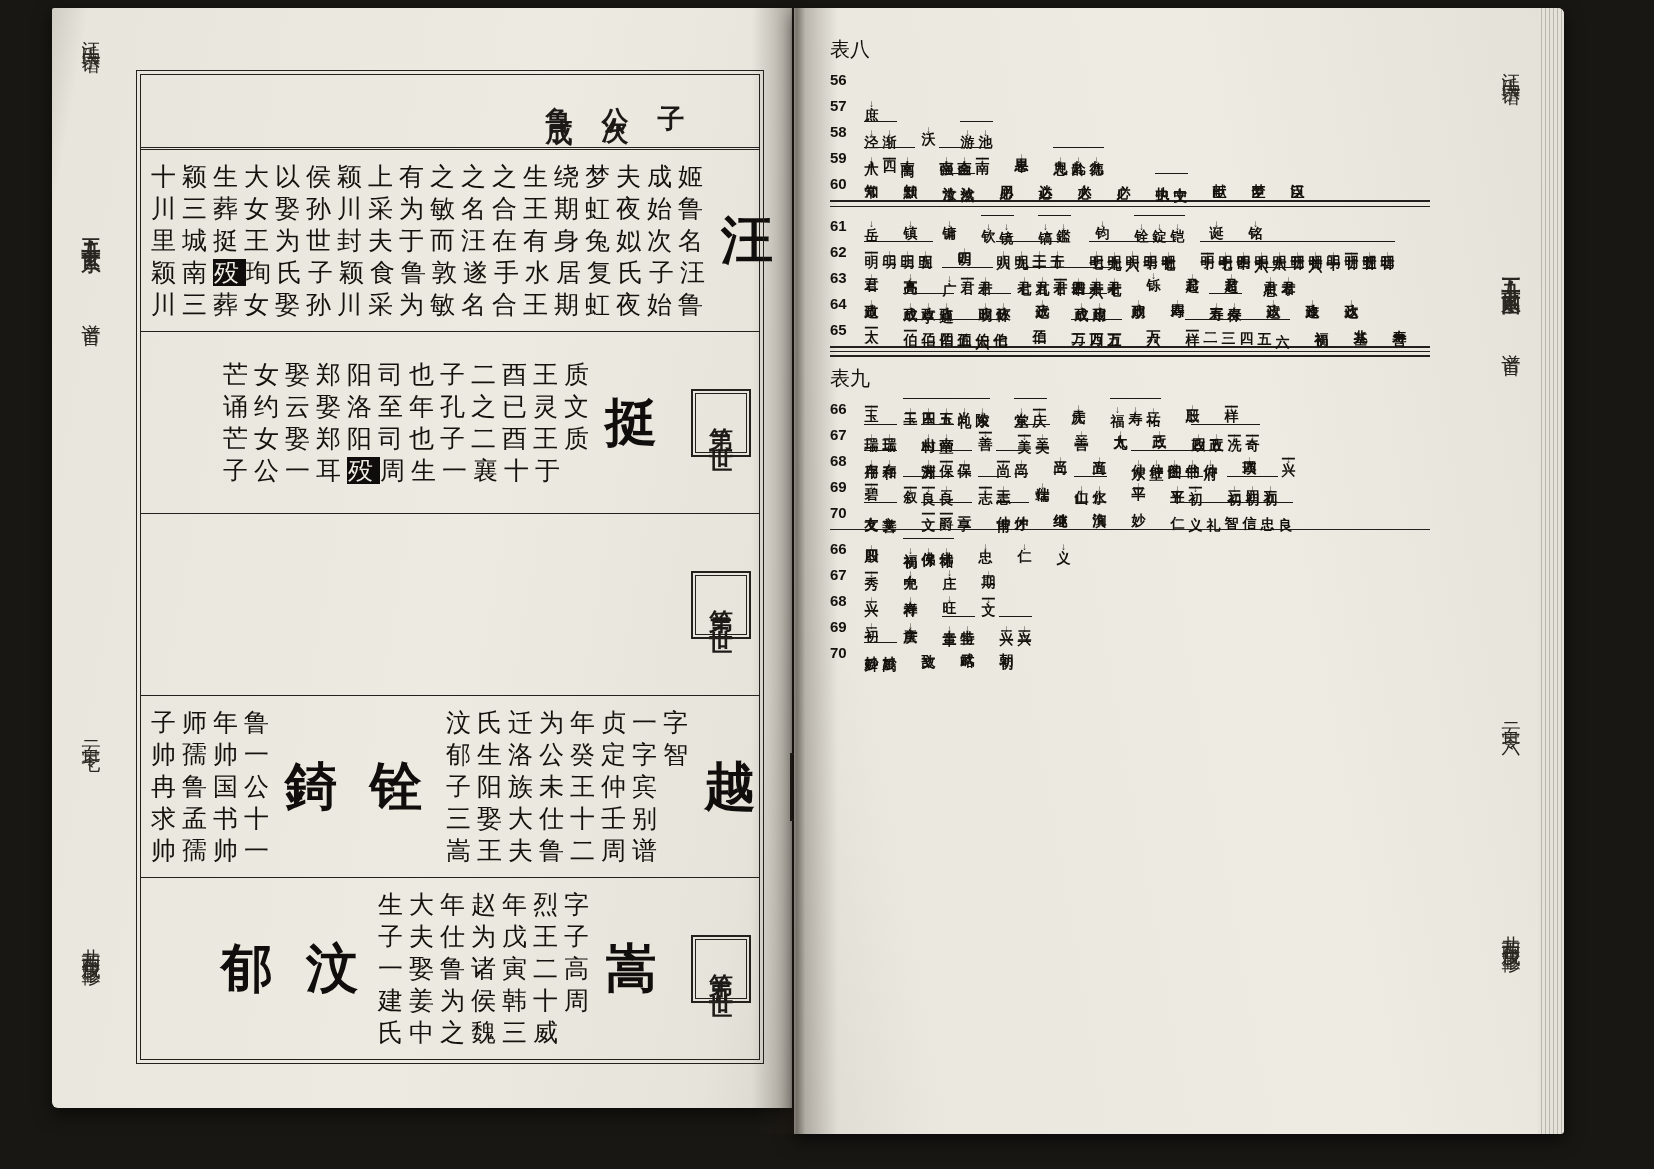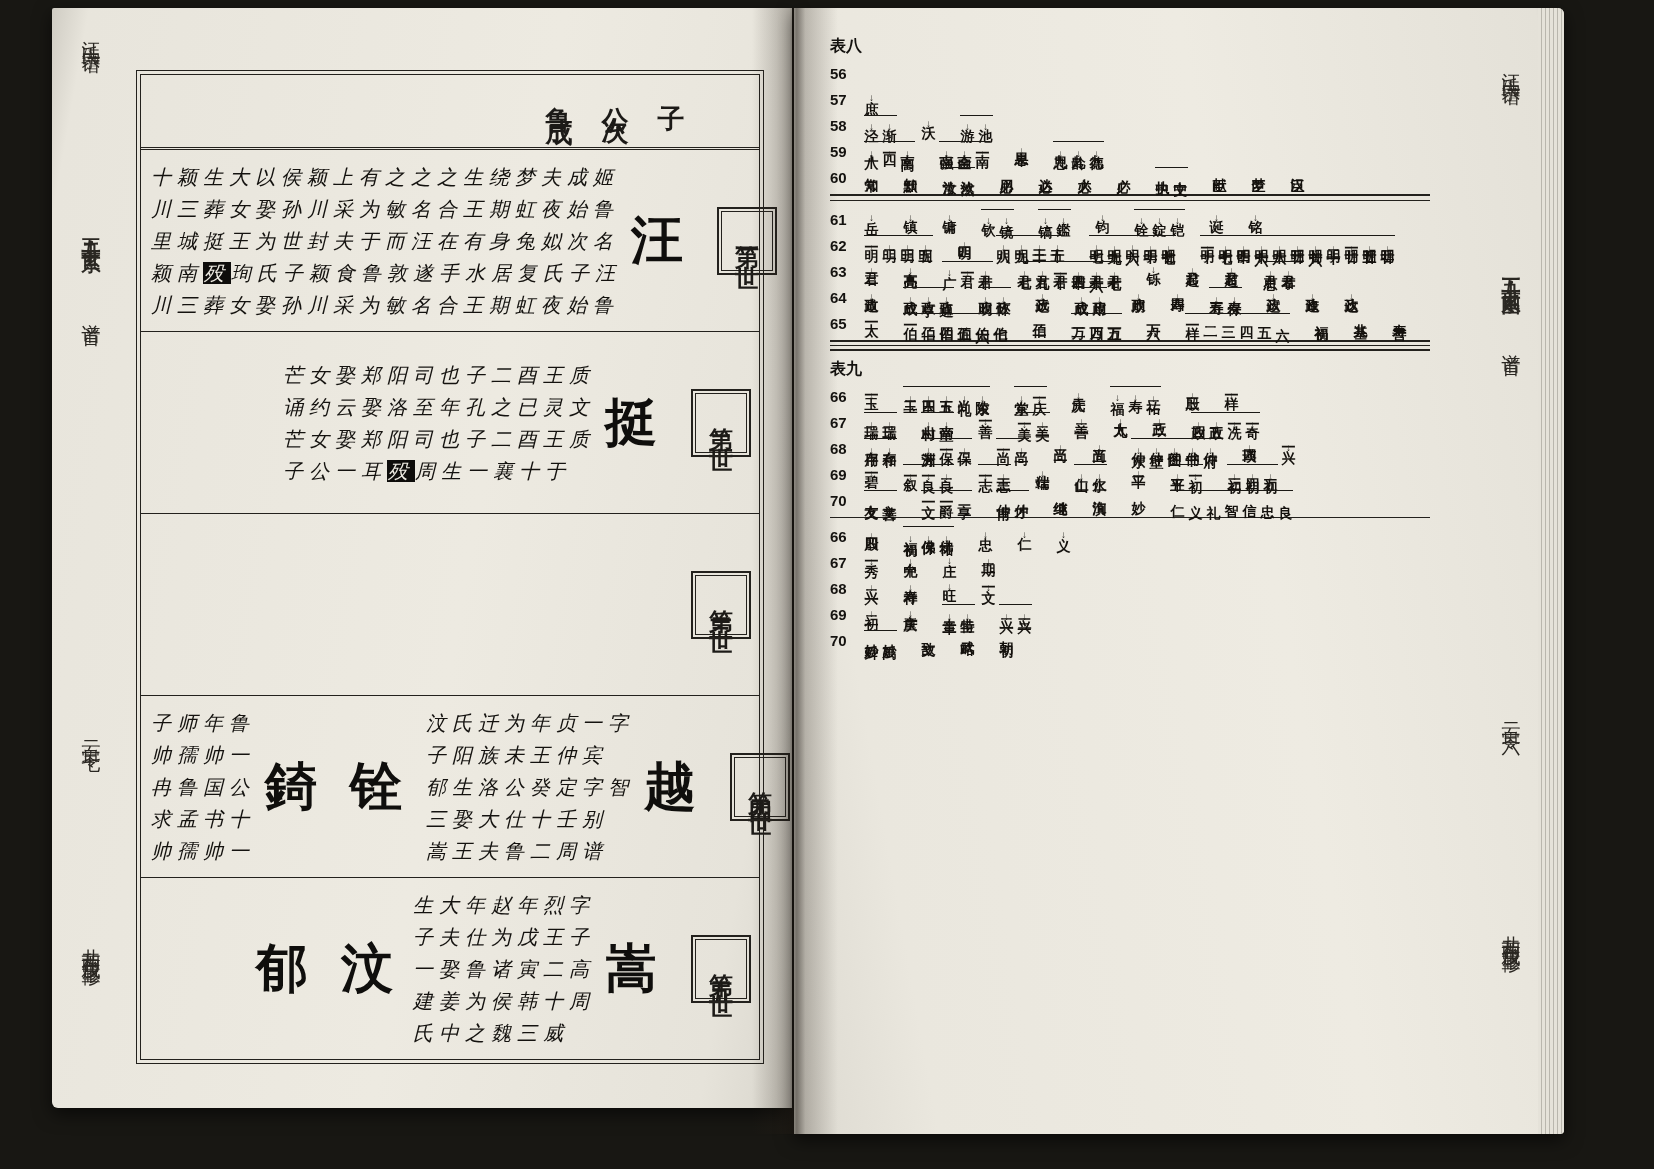"表八" .chart-label { font-size: 16px -> 20px; font-weight: 700 -> 400 }
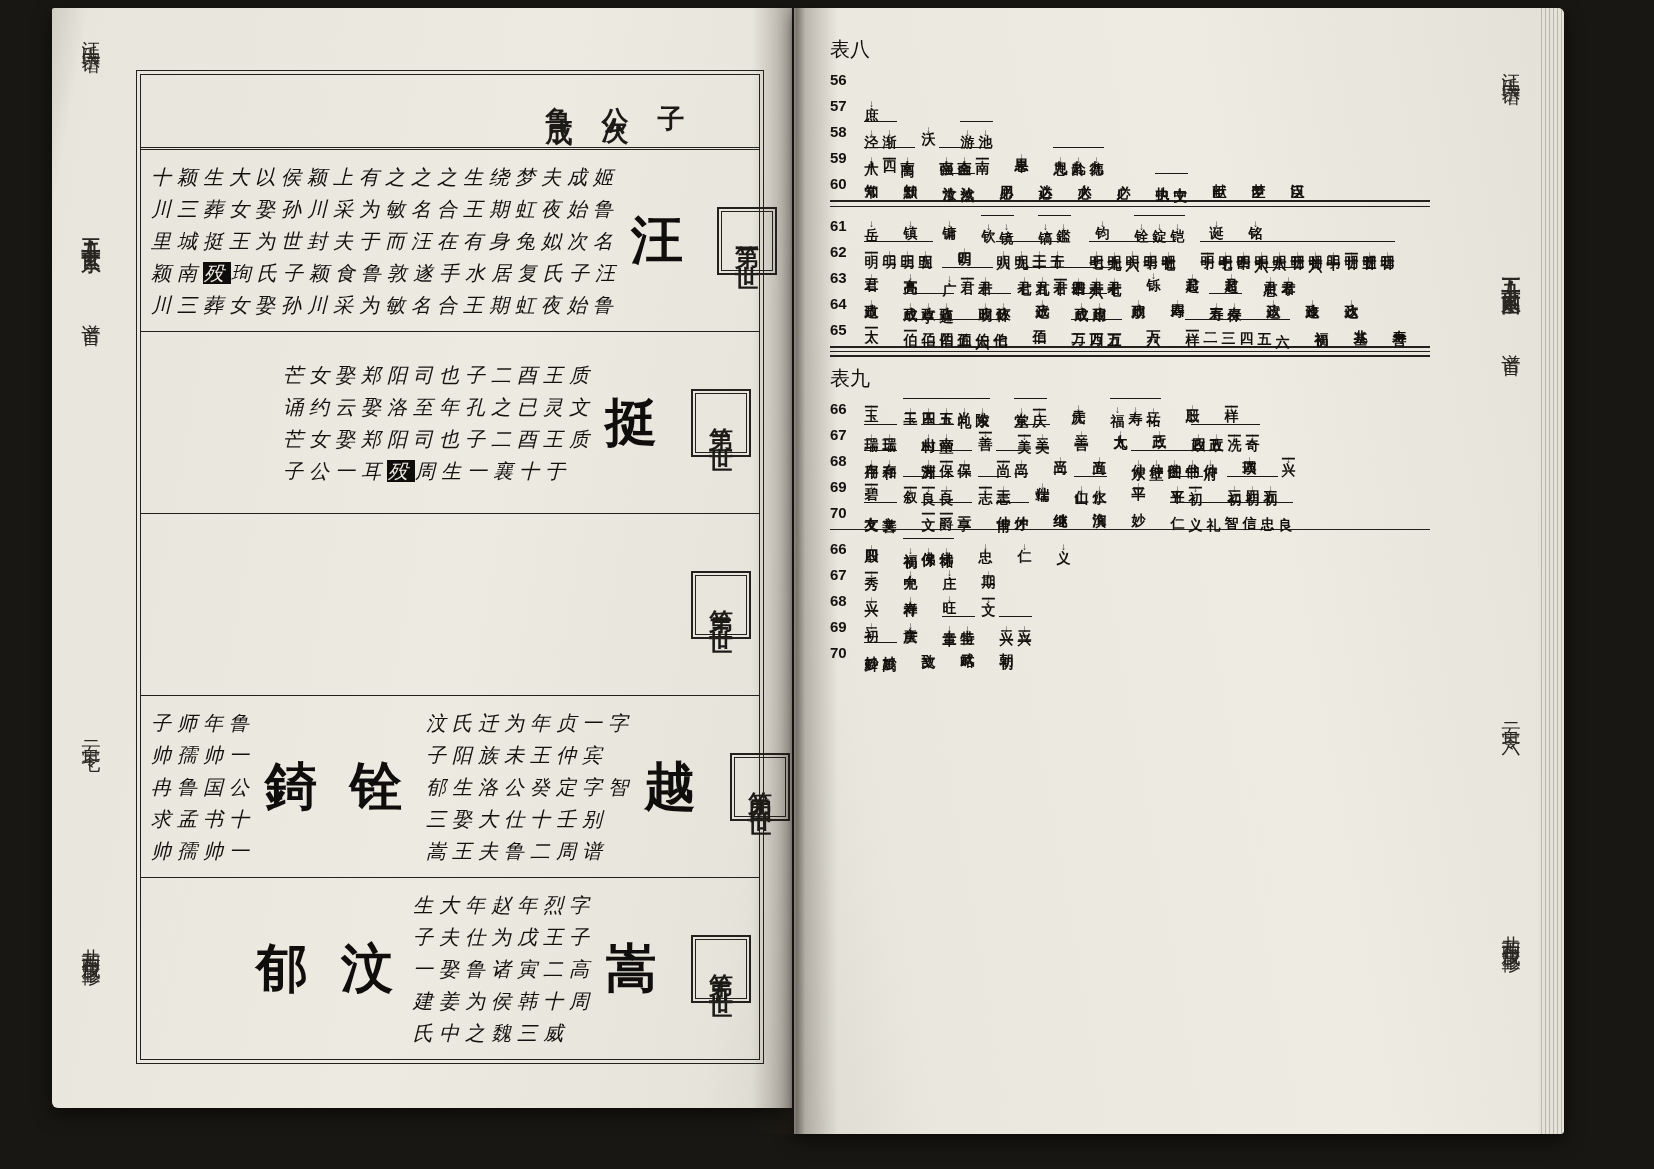"十颖生大以侯颖上有之之之生绕梦夫成姬" .trow { font-size: 20px -> 25px; font-style: italic -> none }
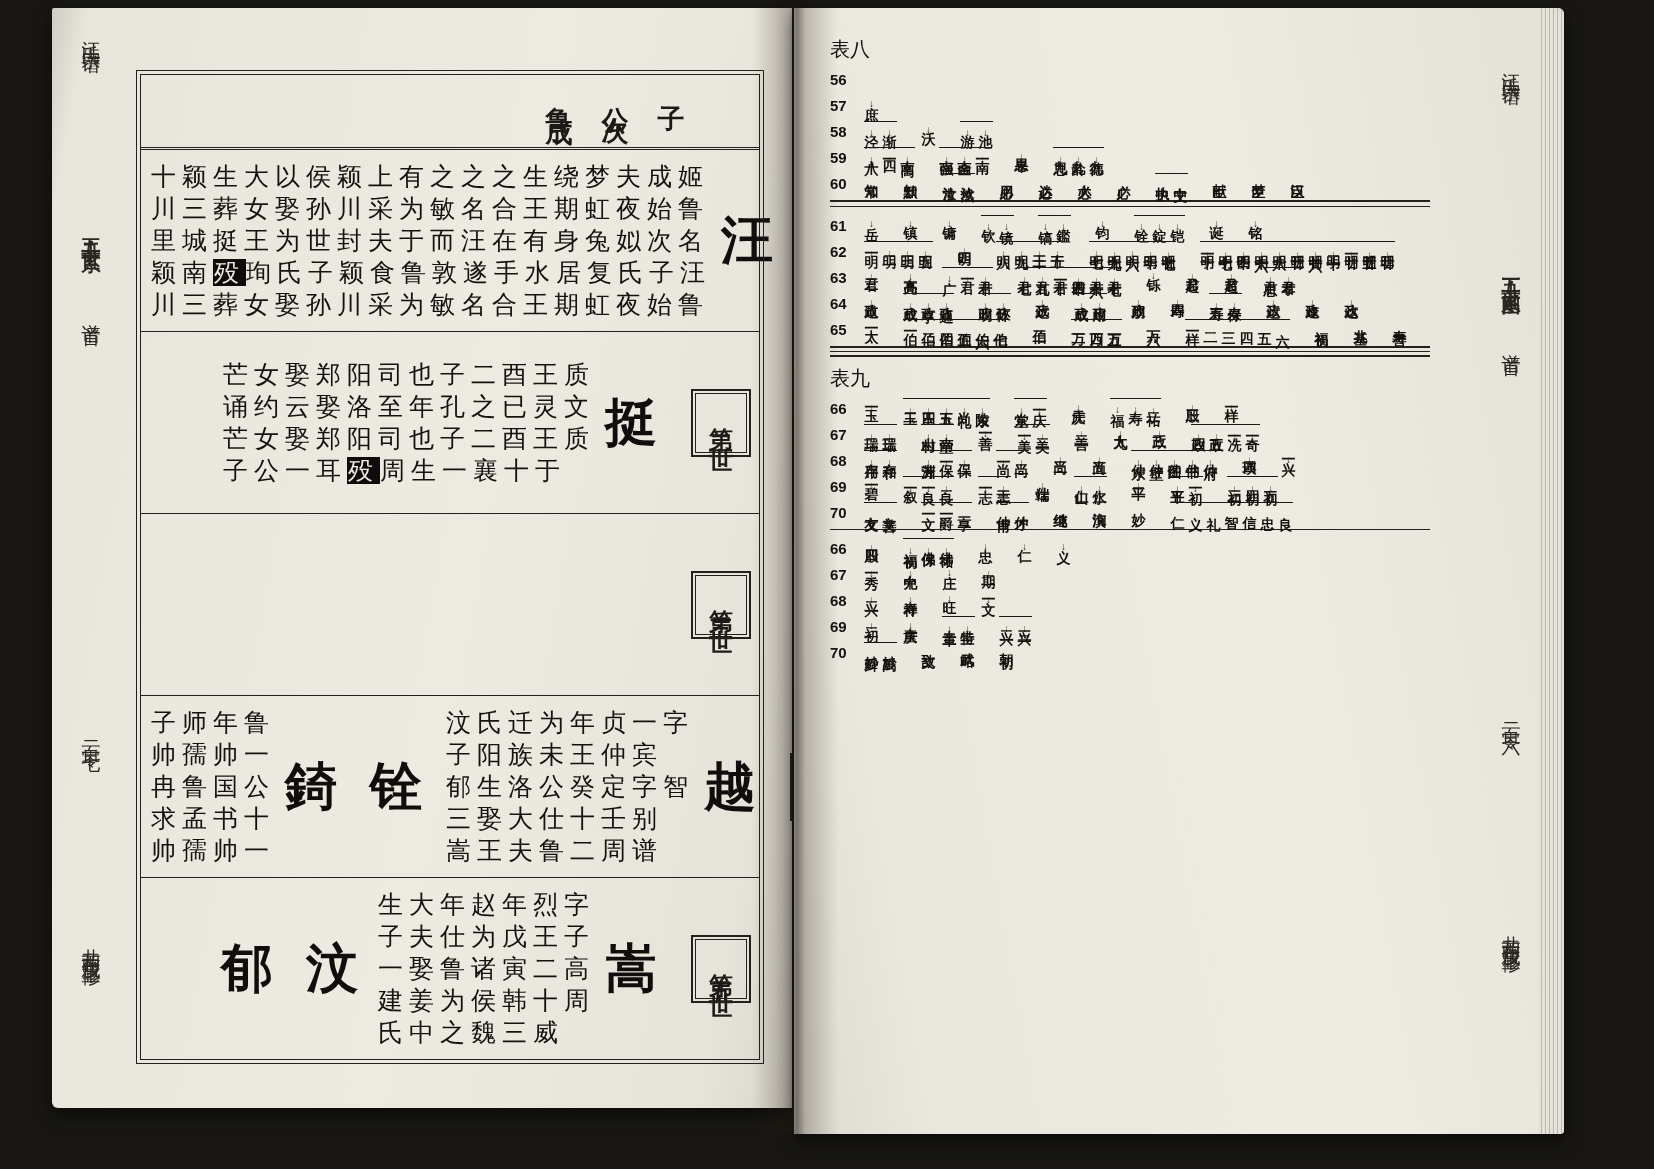"子阳族未王仲宾" div.trow { order: before "郁生洛公癸定字智" -> after "郁生洛公癸定字智" }
